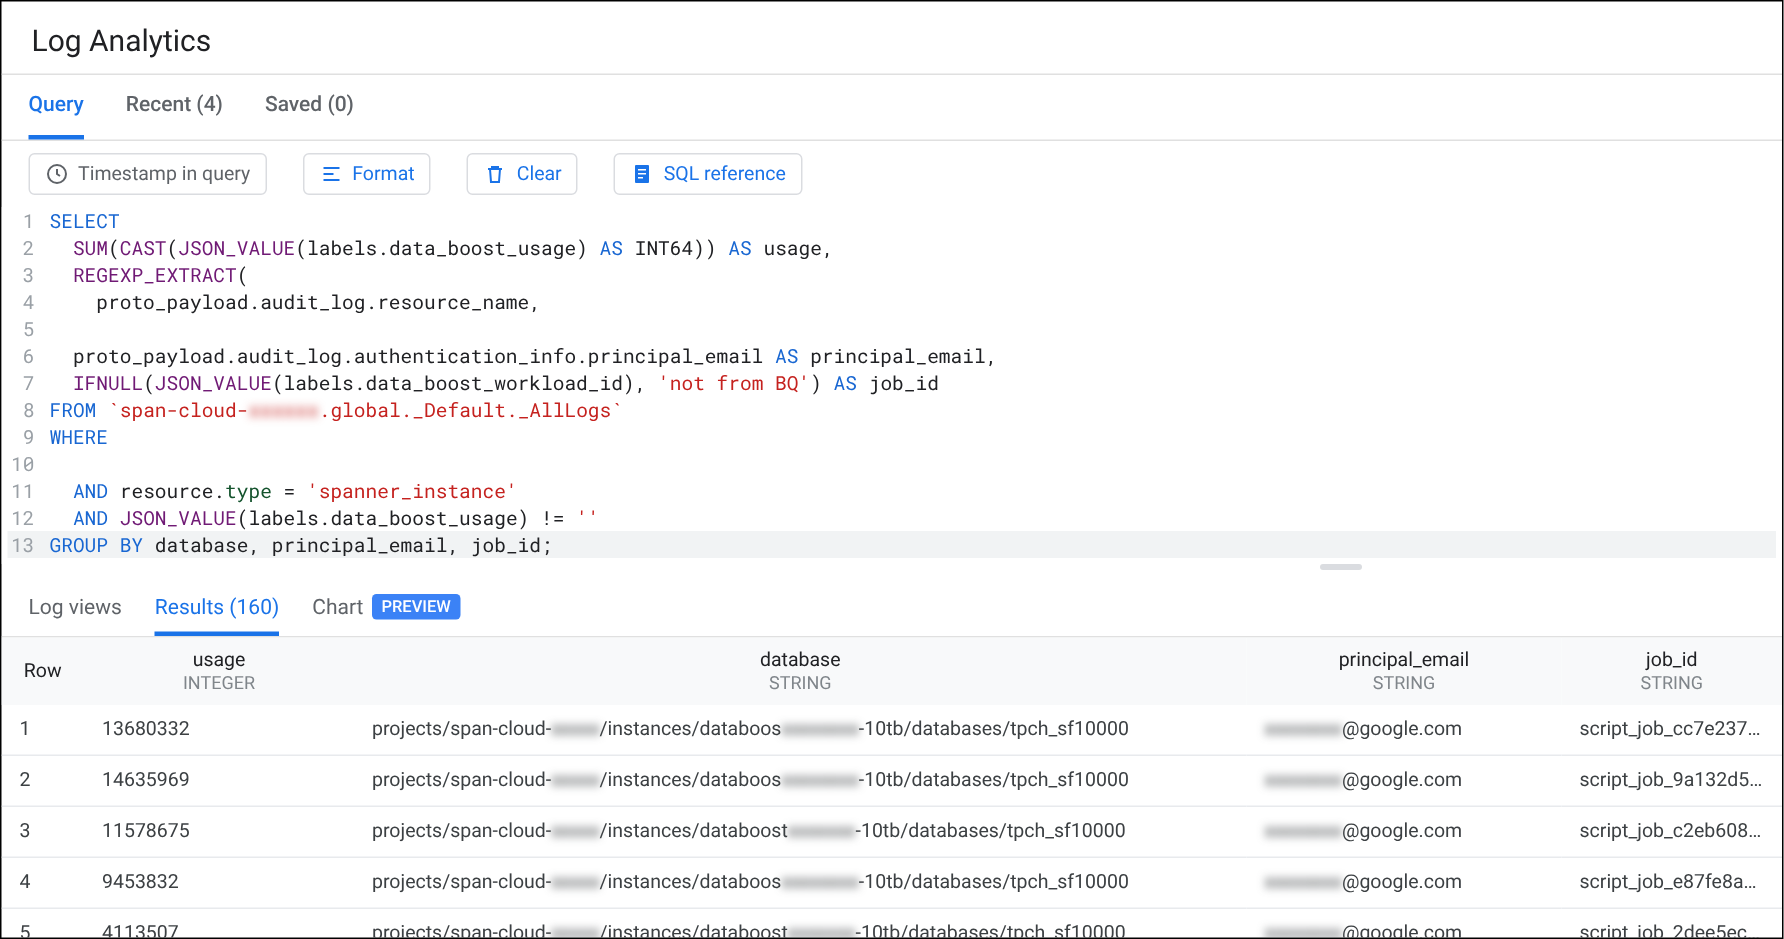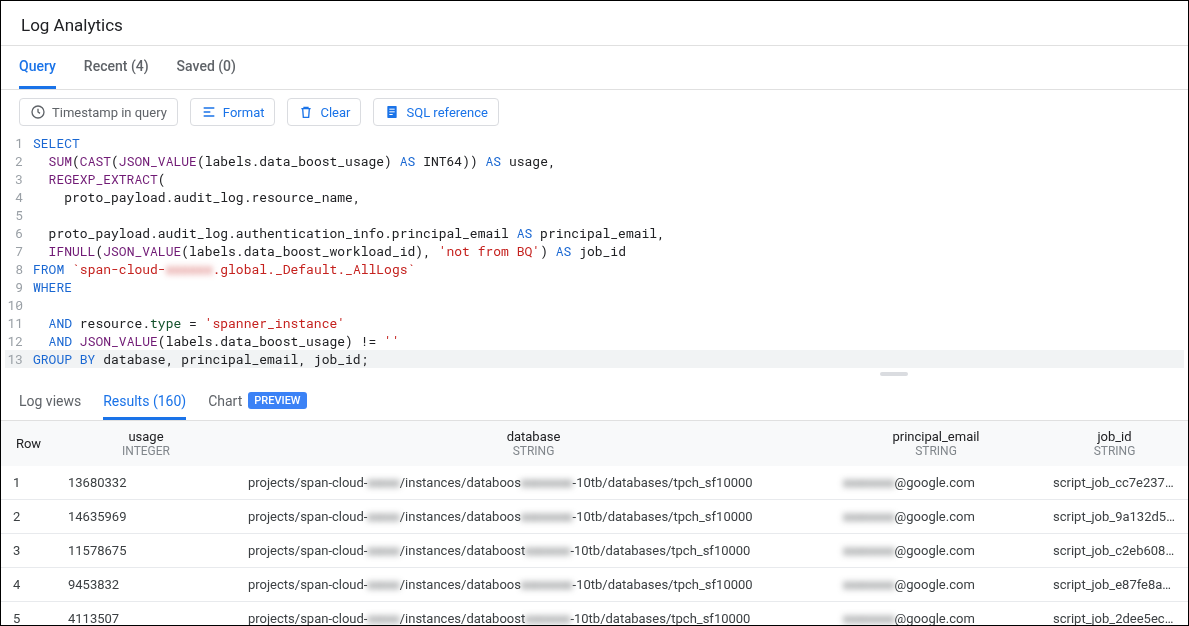"Log Analytics" .title { font-size: 17px -> 20px }
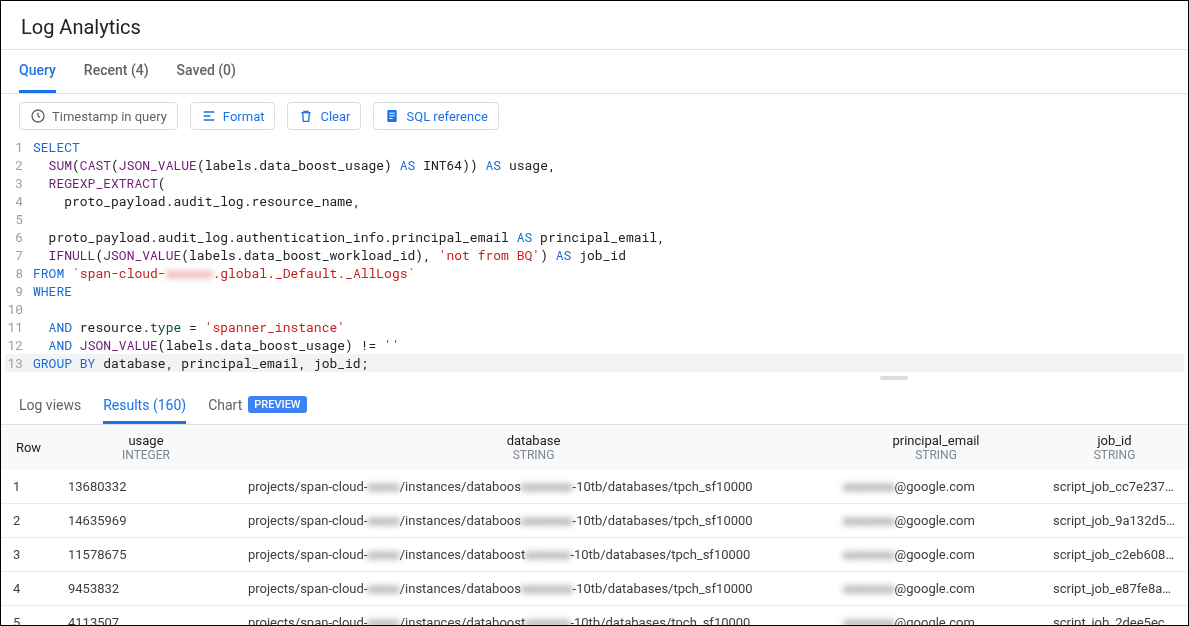"Timestamp in query" .toolbar { gap: 12px -> 24px }
